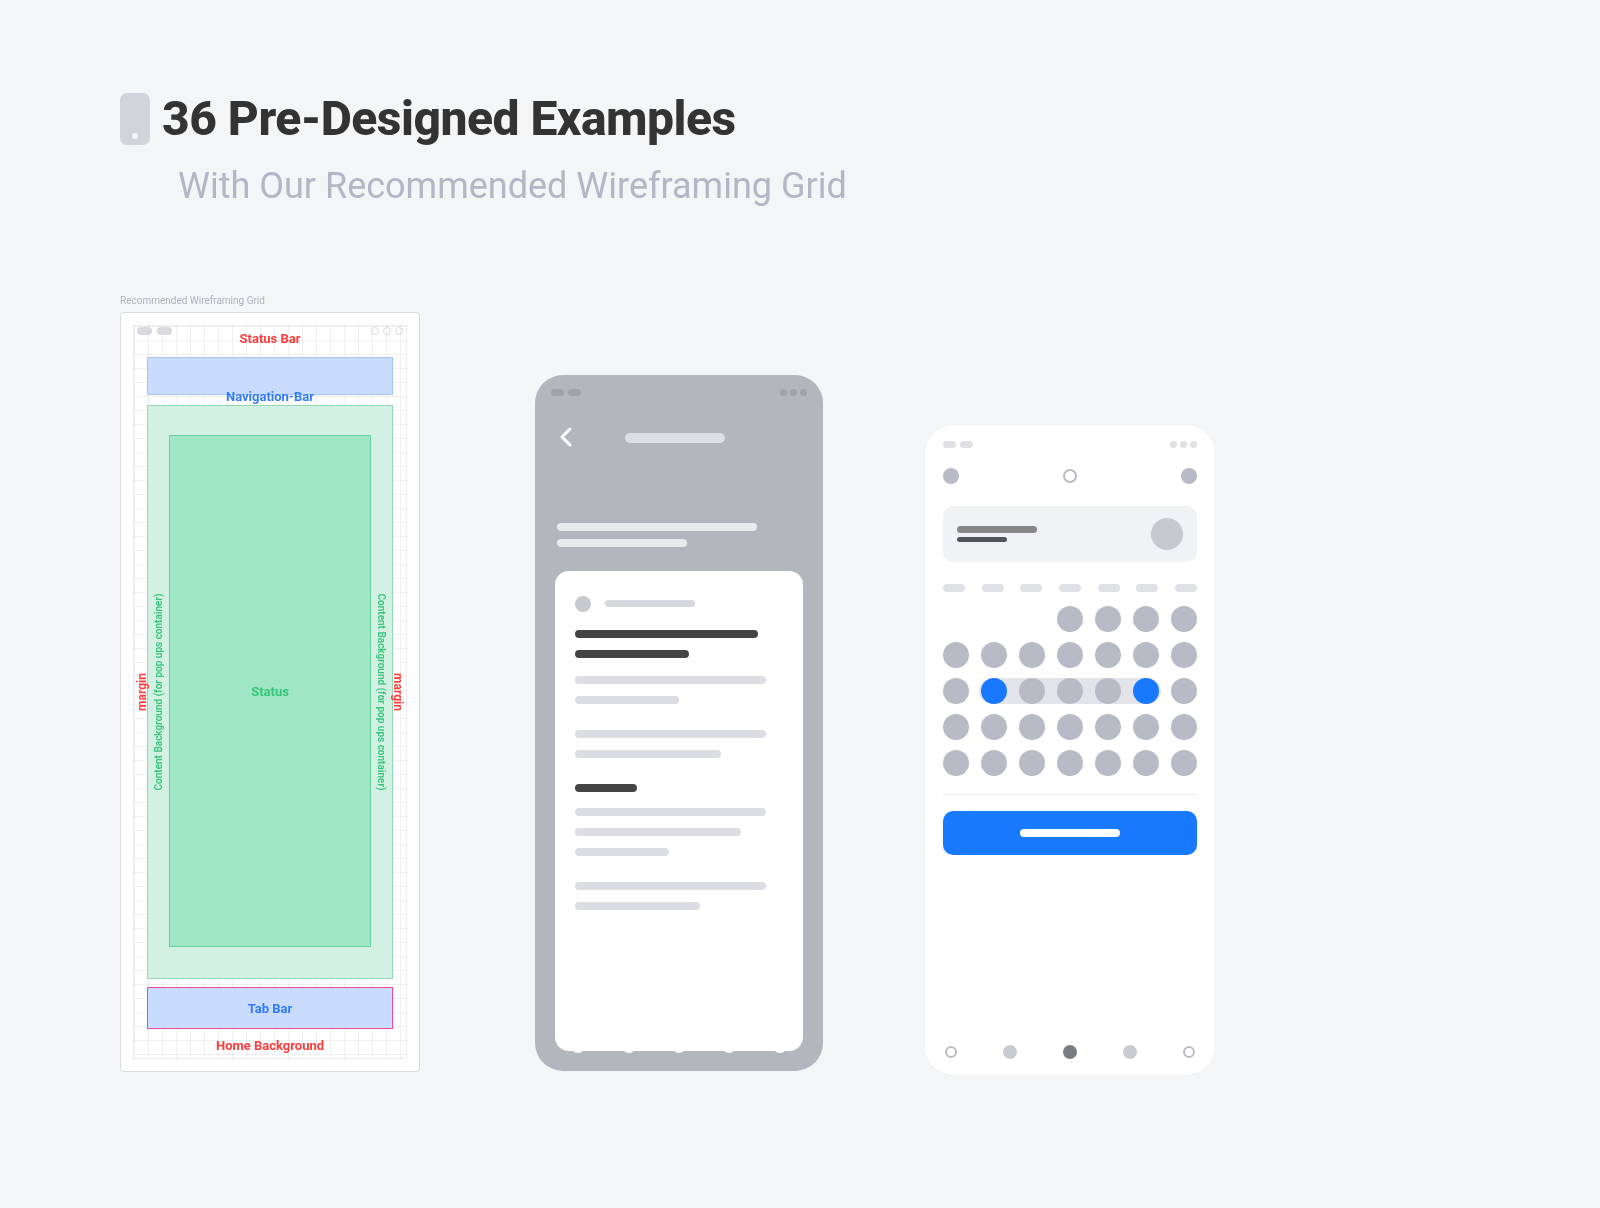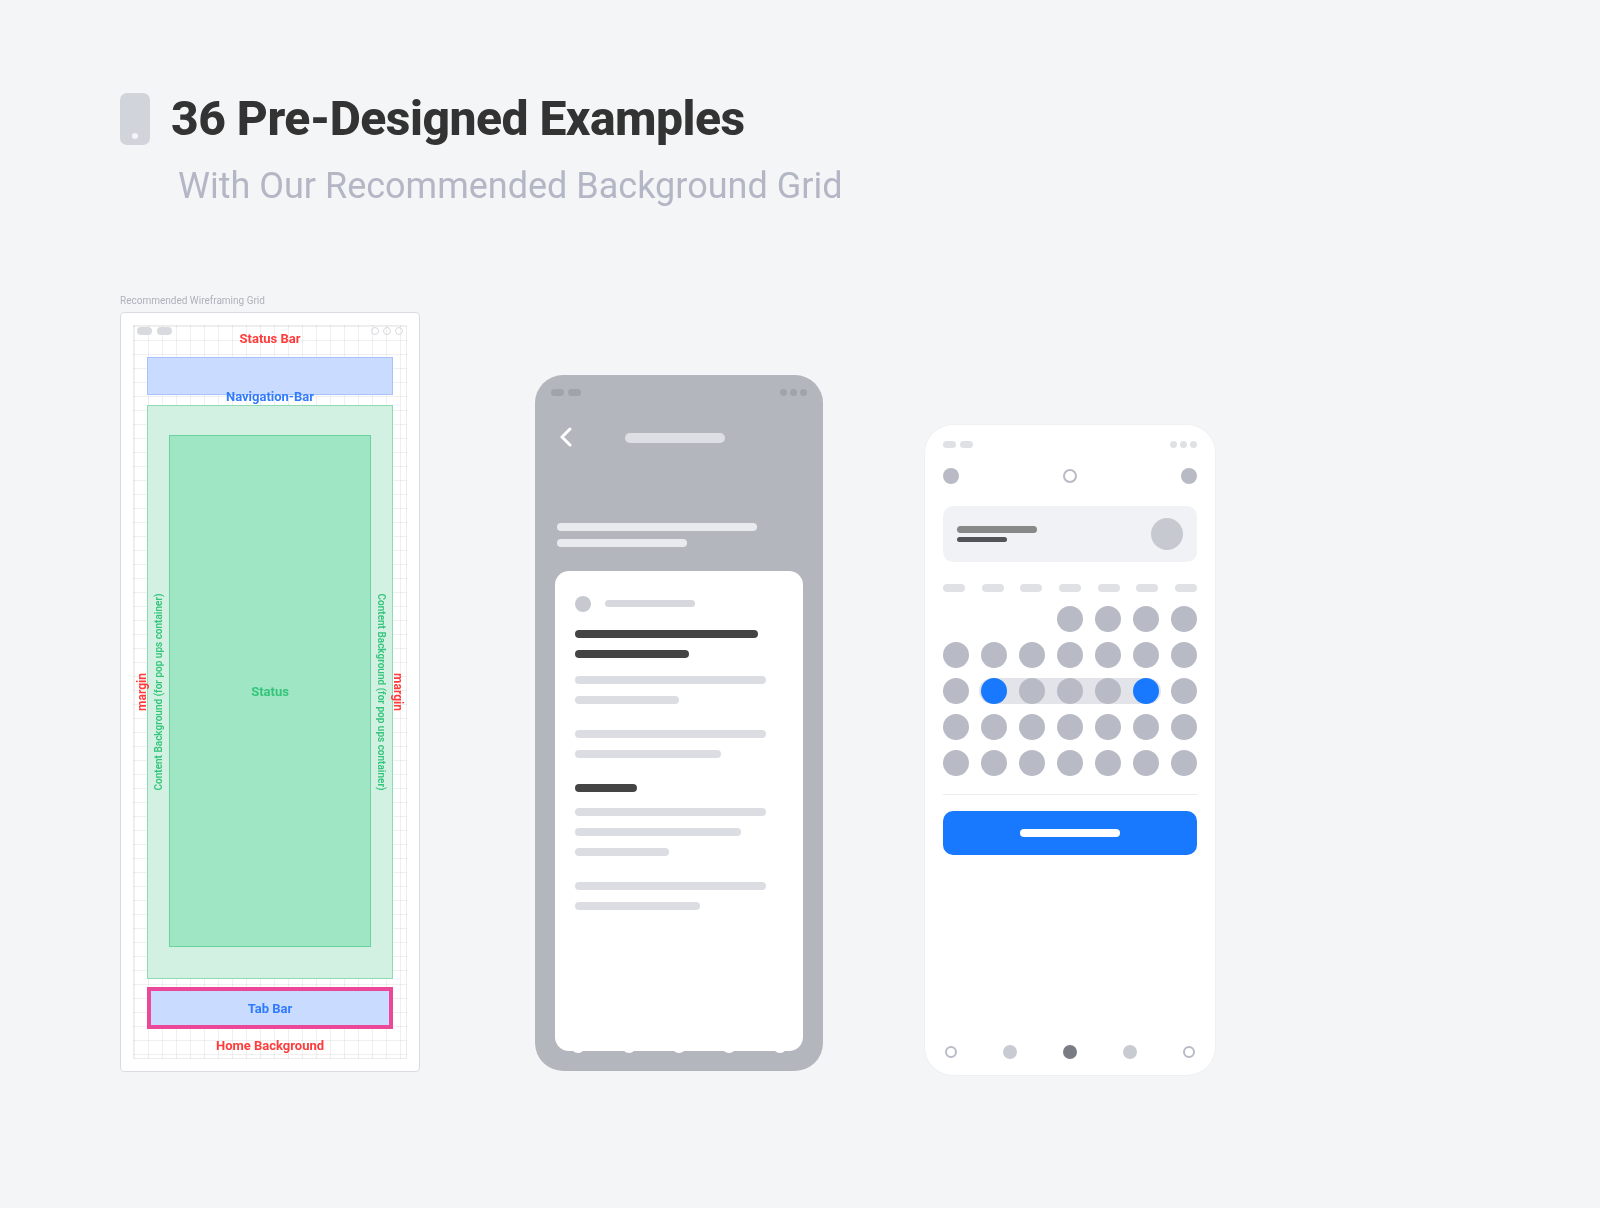"36 Pre-Designed Examples" .header-row { gap: 21px -> 12px }
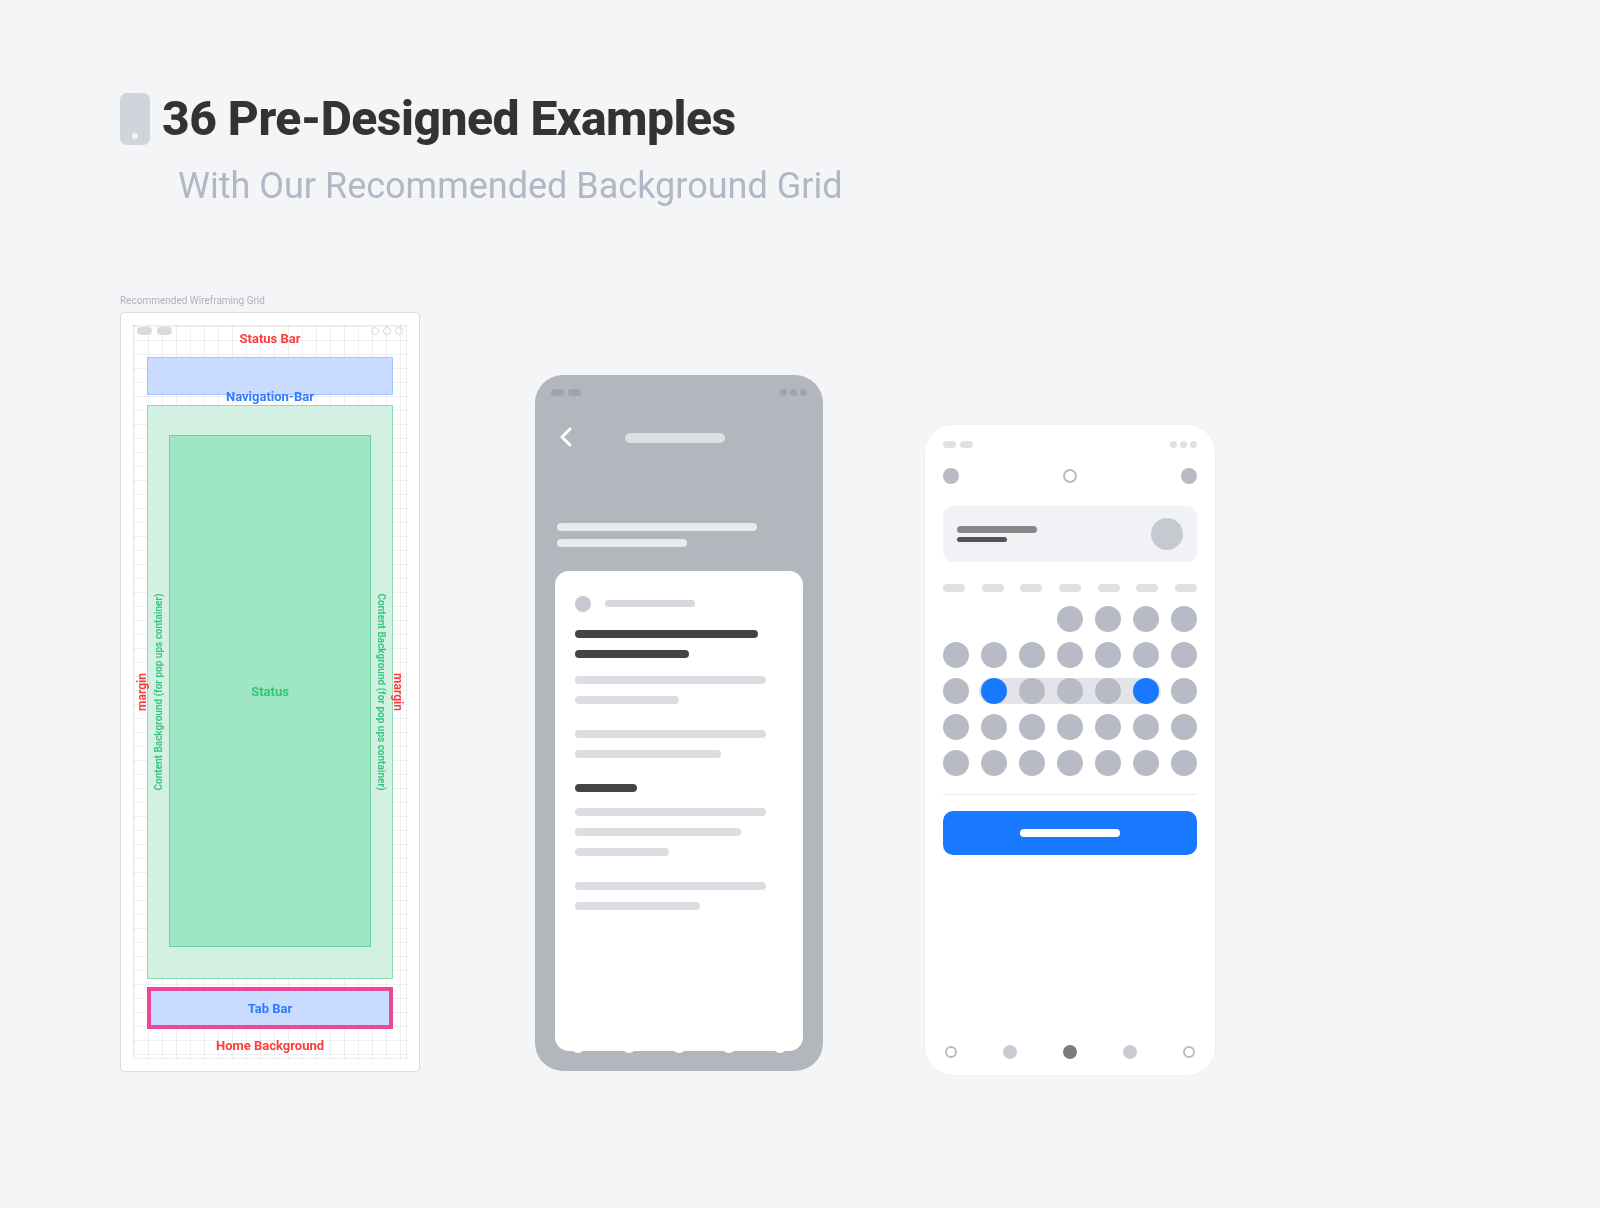"With Our Recommended Background Grid" h2.subtitle { text: Background -> Wireframing }
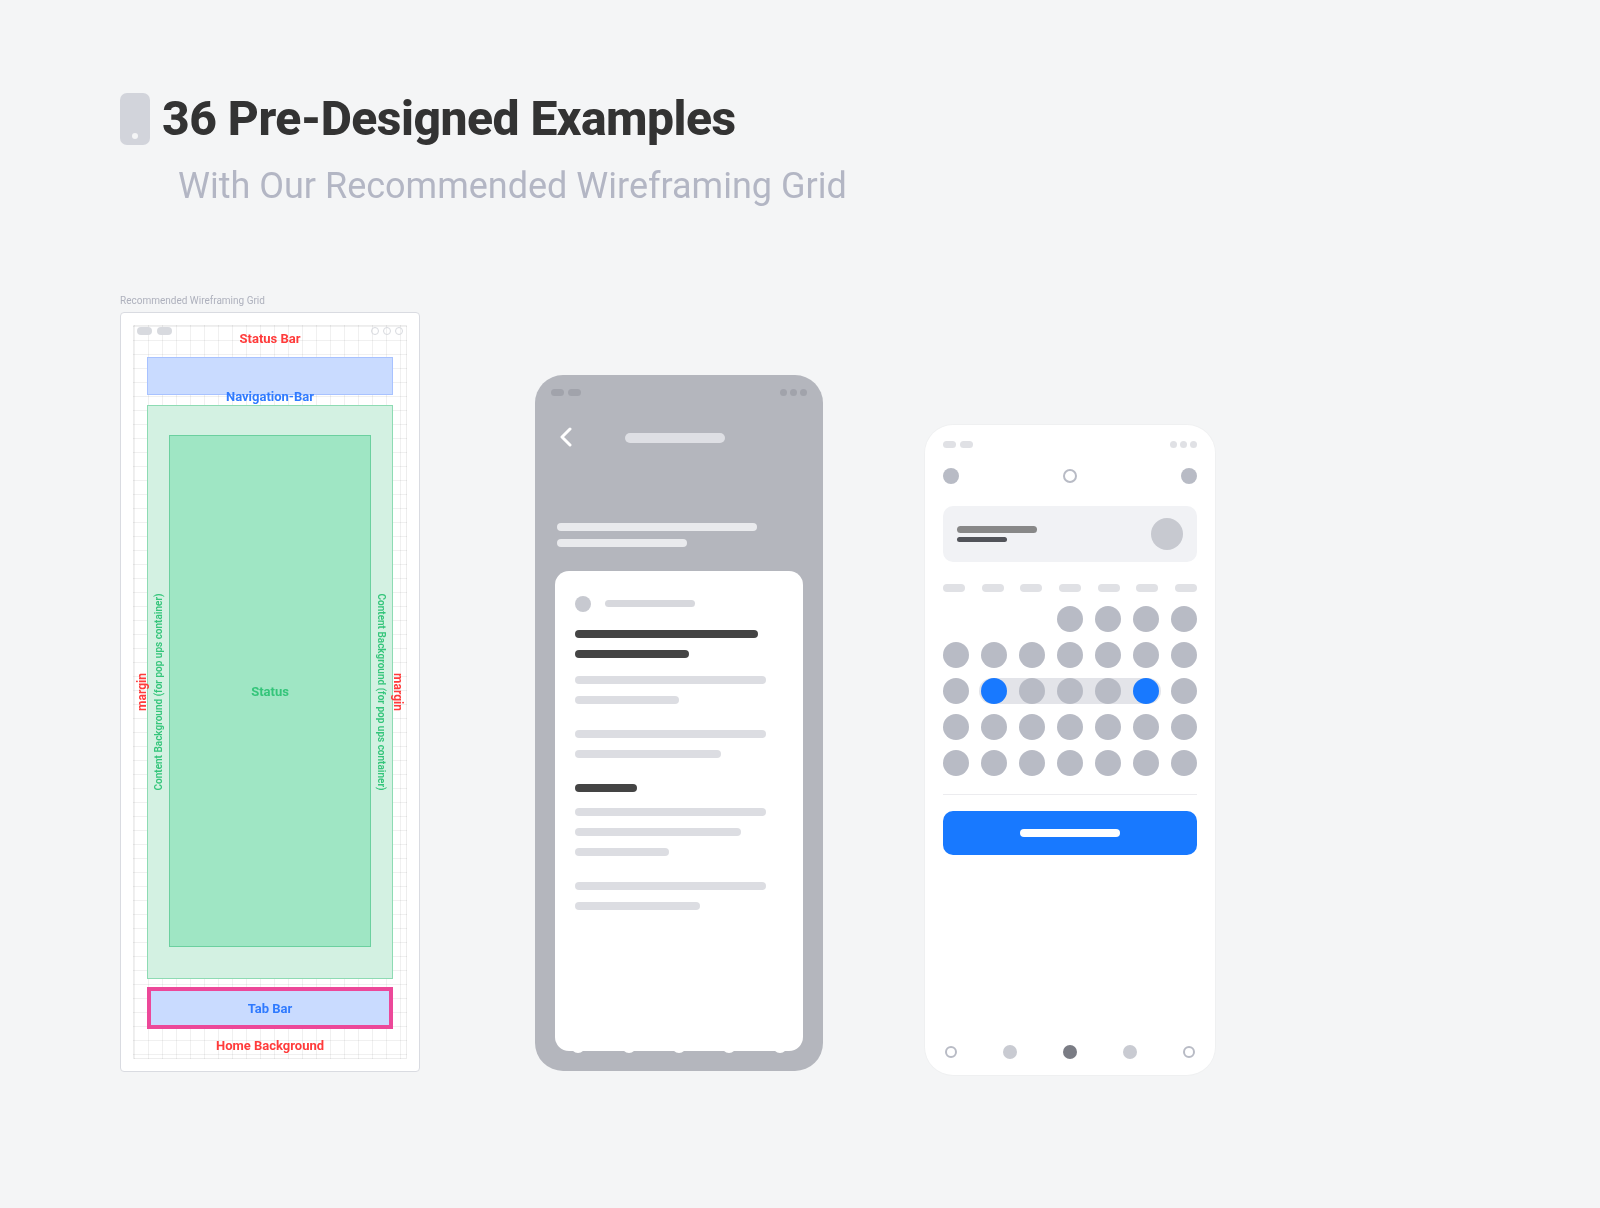"Tab Bar" .m1-tab { border: 4px solid #ec4899 -> 1px solid #ec4899 }
